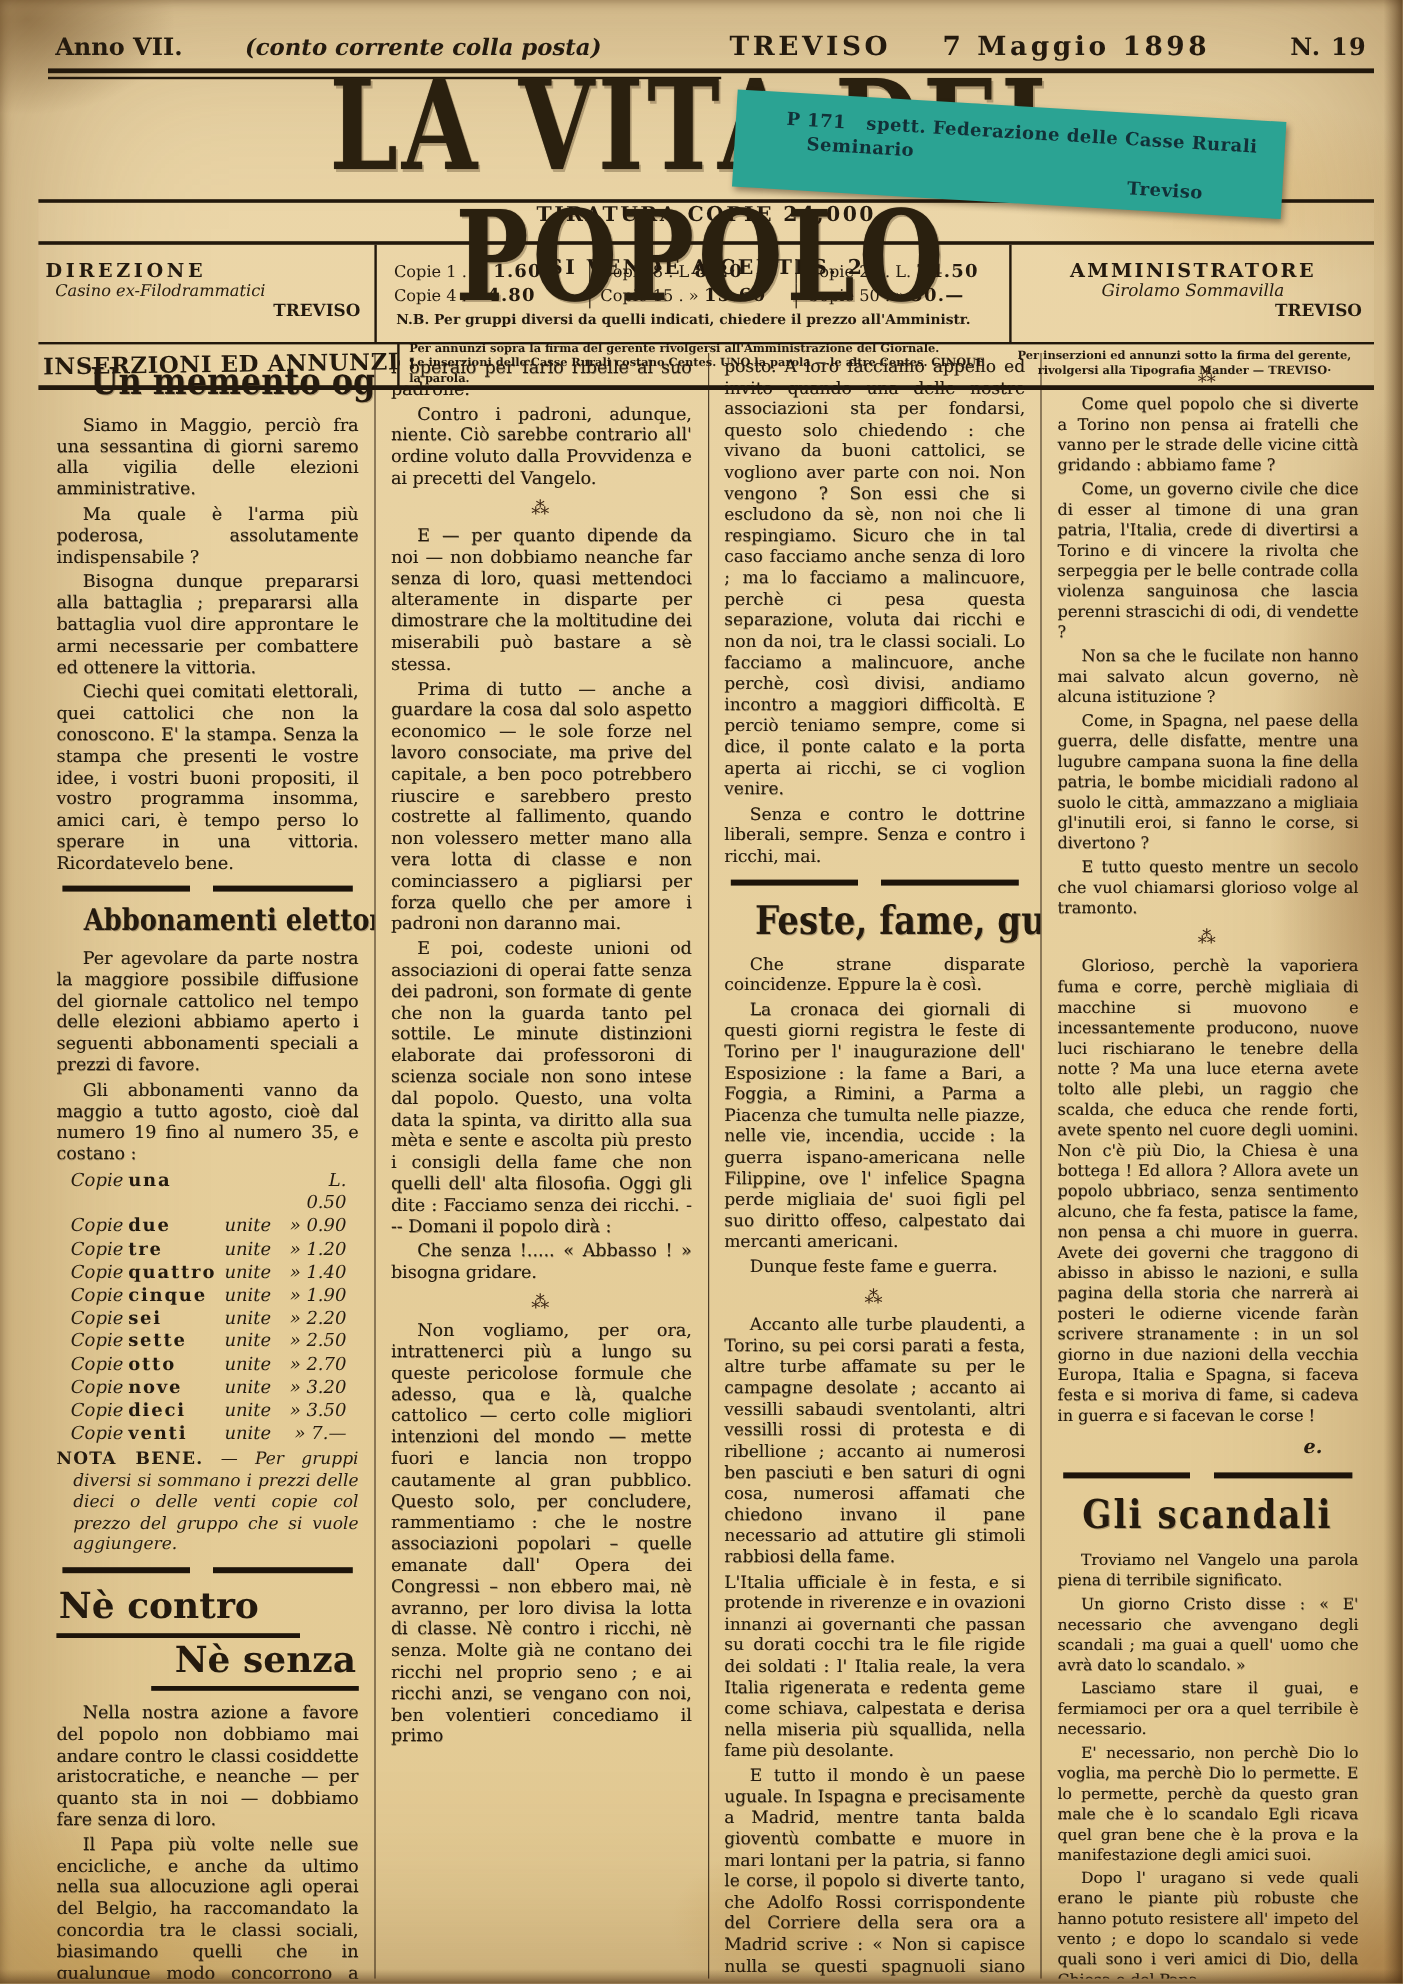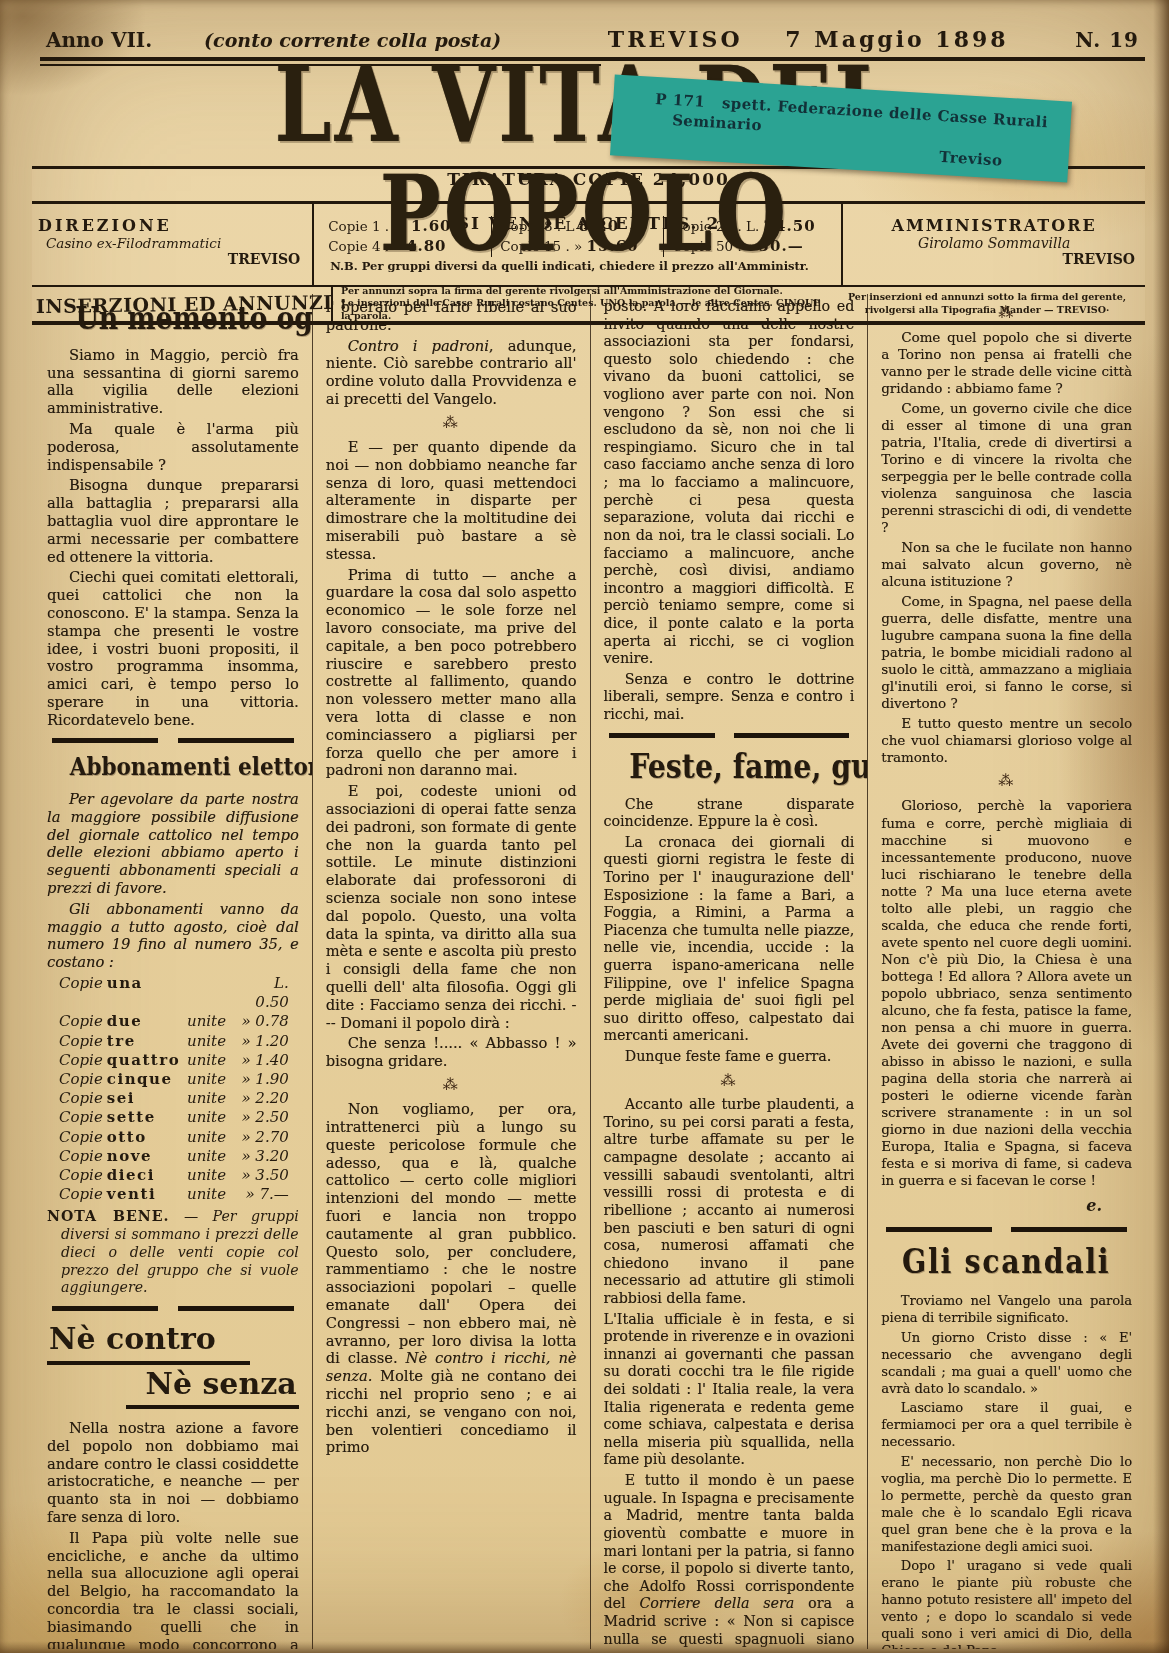"Contro i padroni" .ital { font-style: italic -> none }
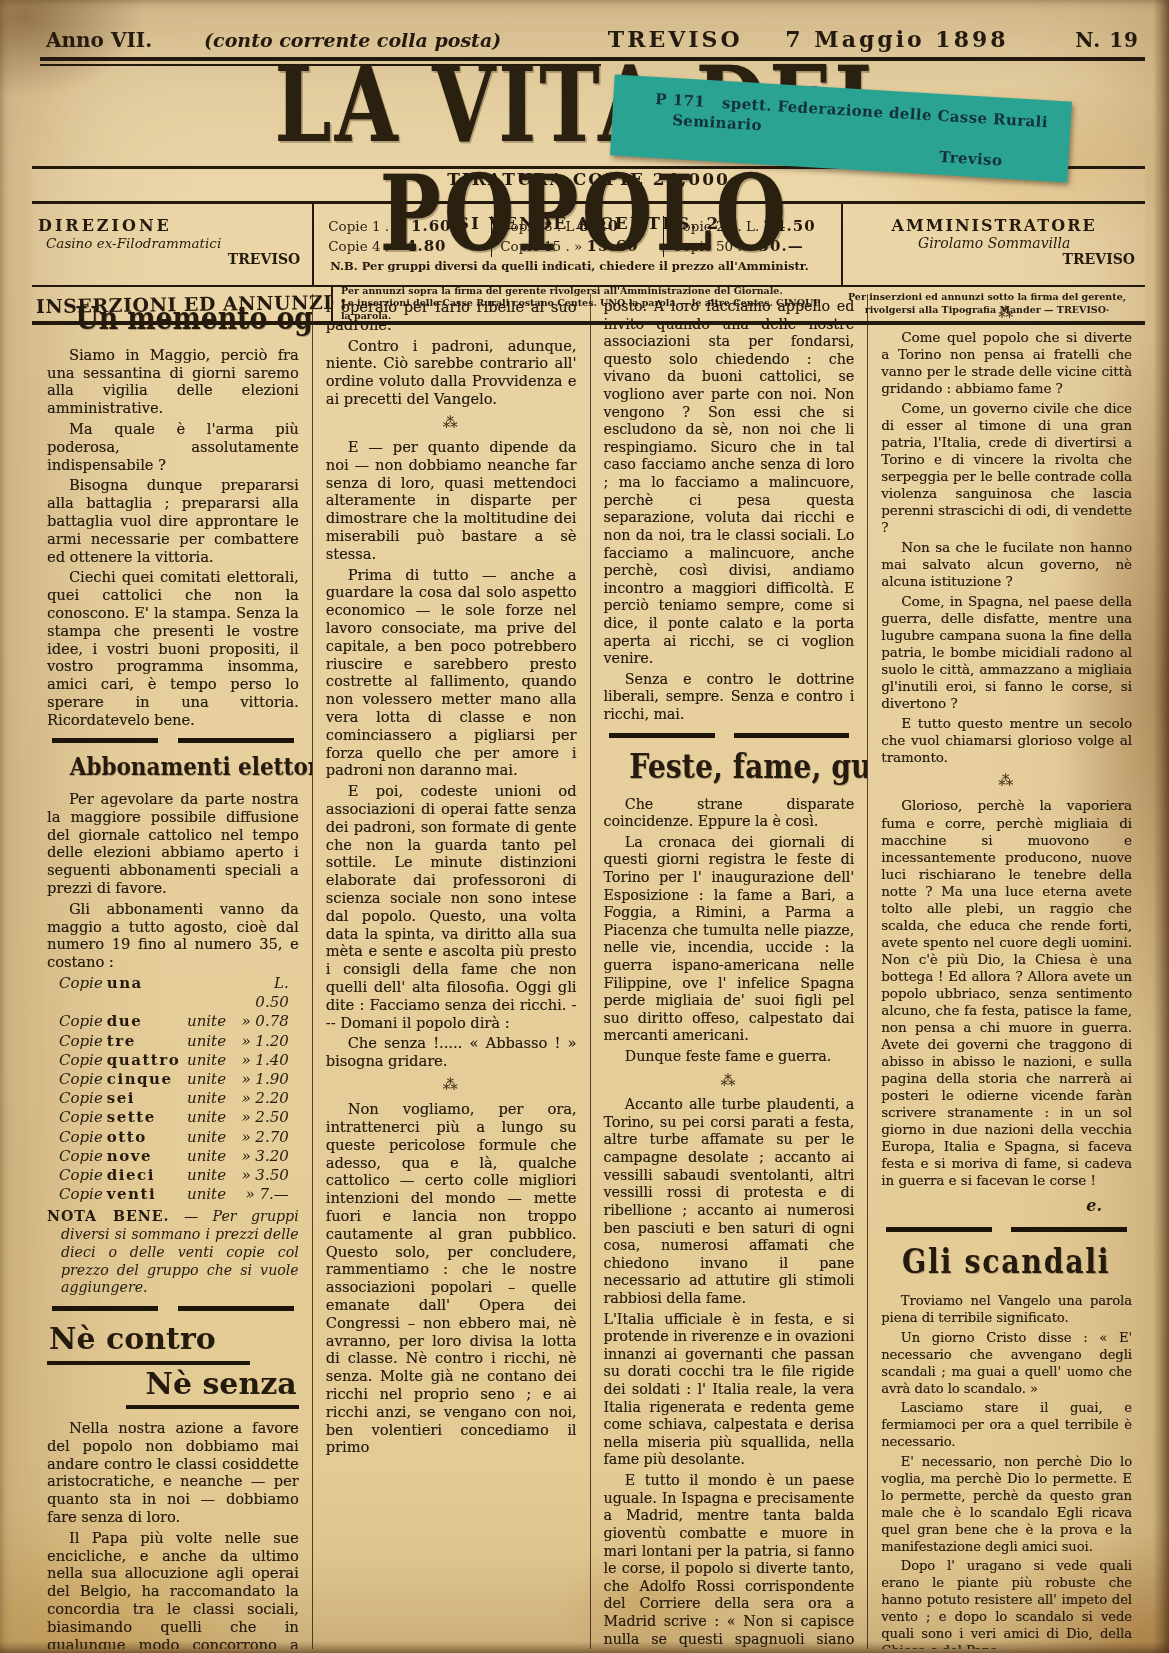"» 0.78" span.pl-price { text: 0.78 -> 0.90 }
